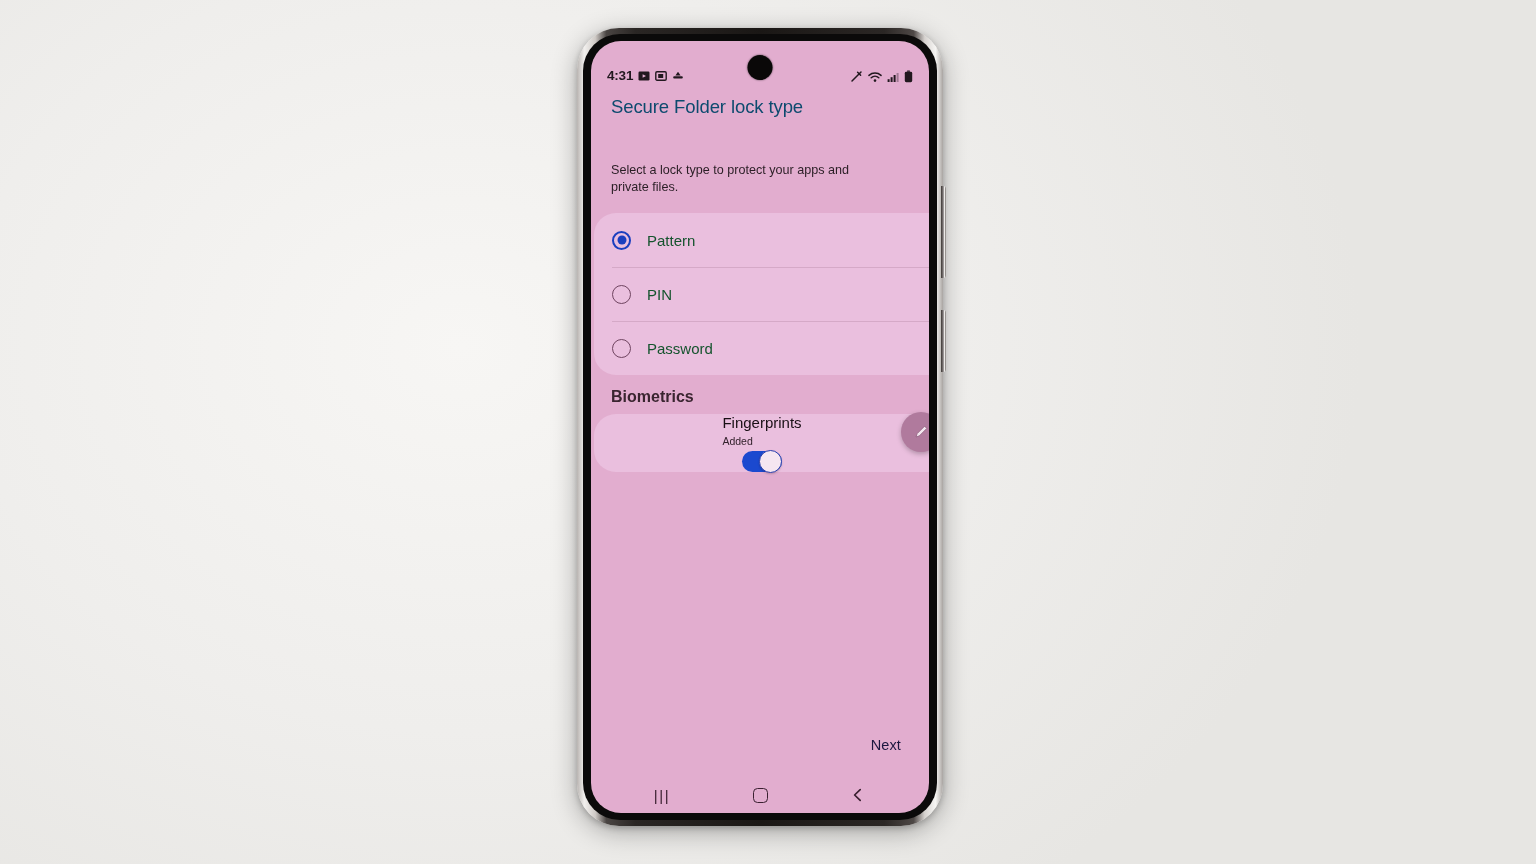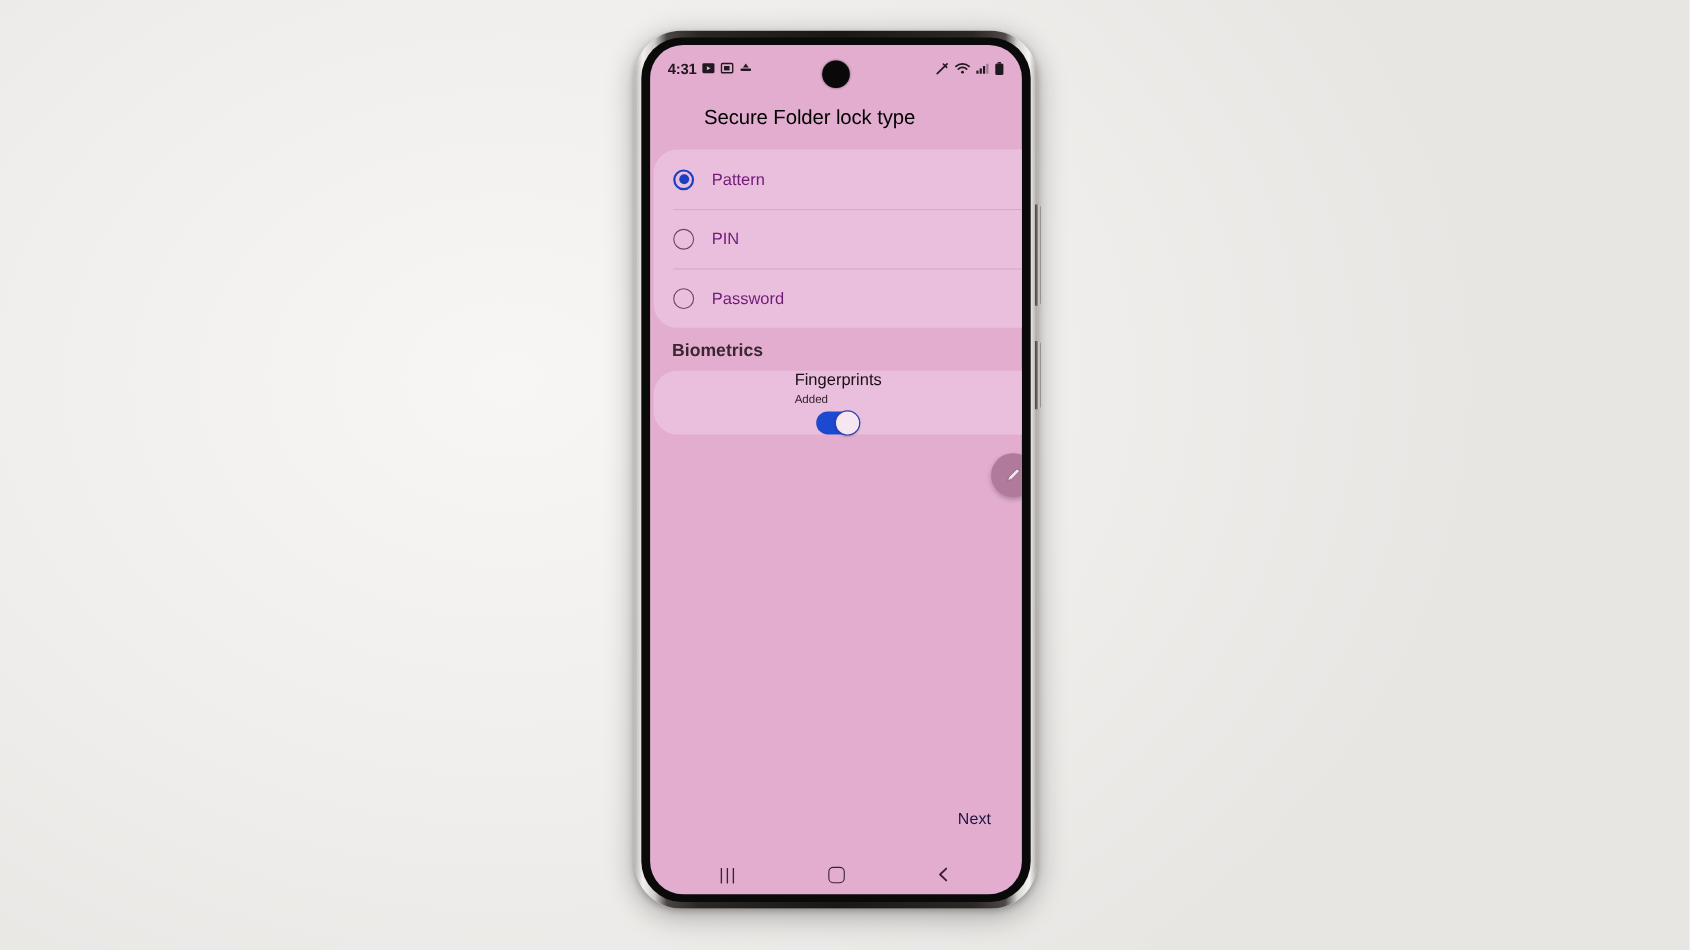"4:31" #status-bar { align-items: center -> flex-end }
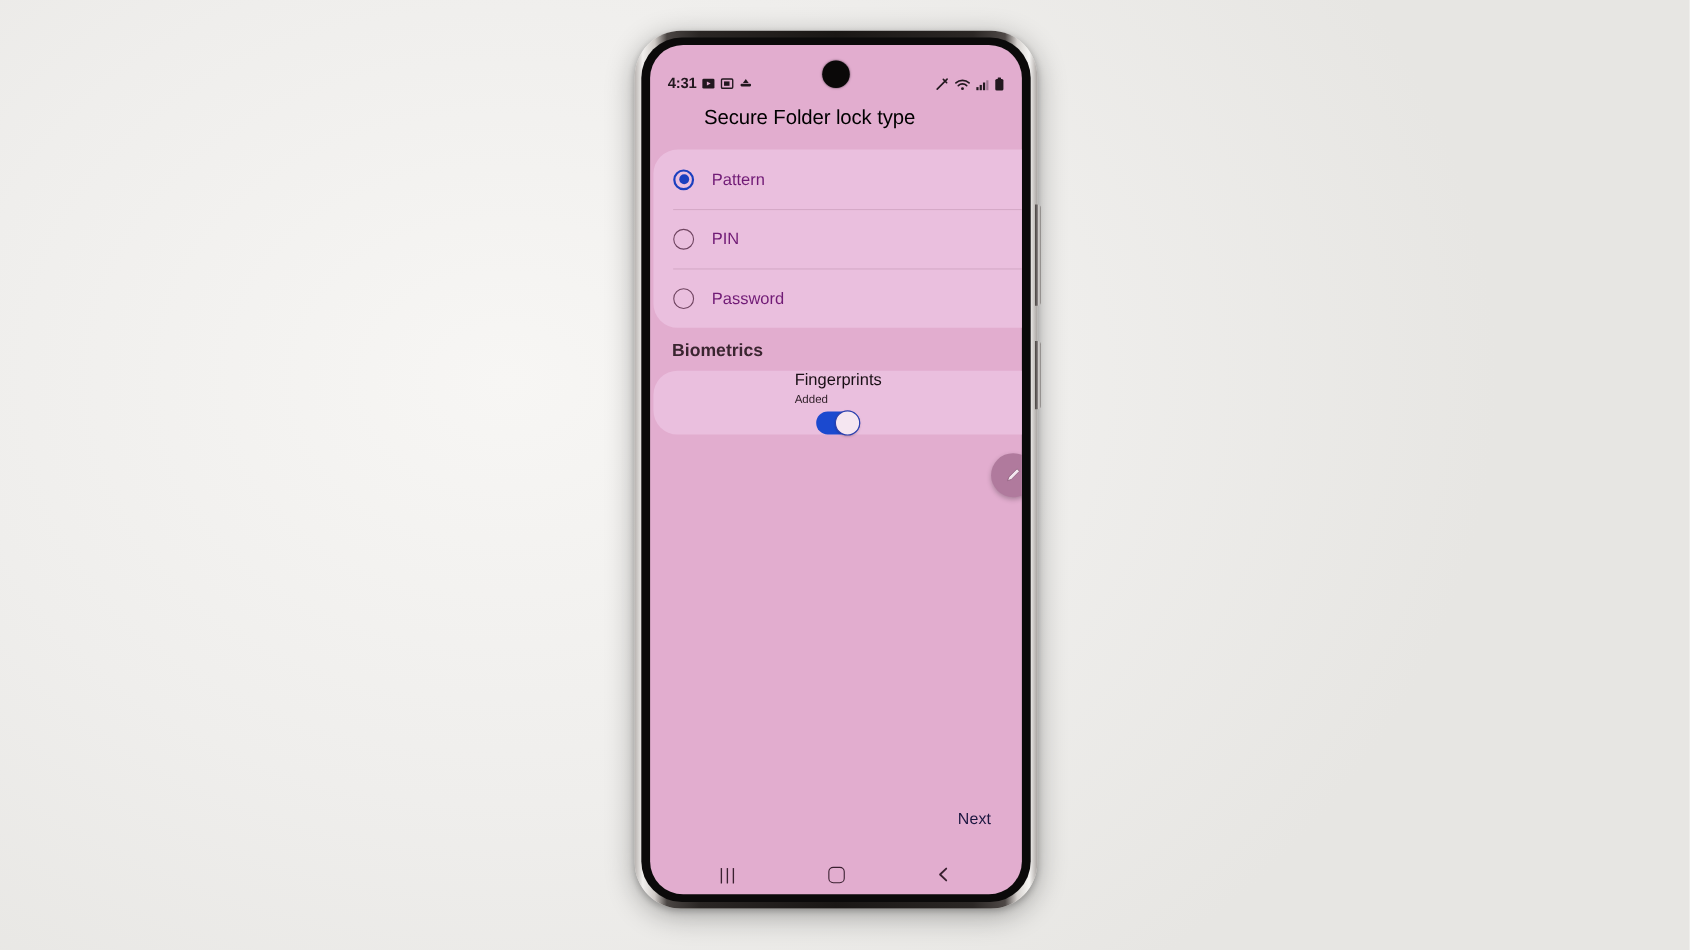"Secure Folder lock type" #page-title { color: #000000 -> #0c4a6e; margin-left: 29px -> none }
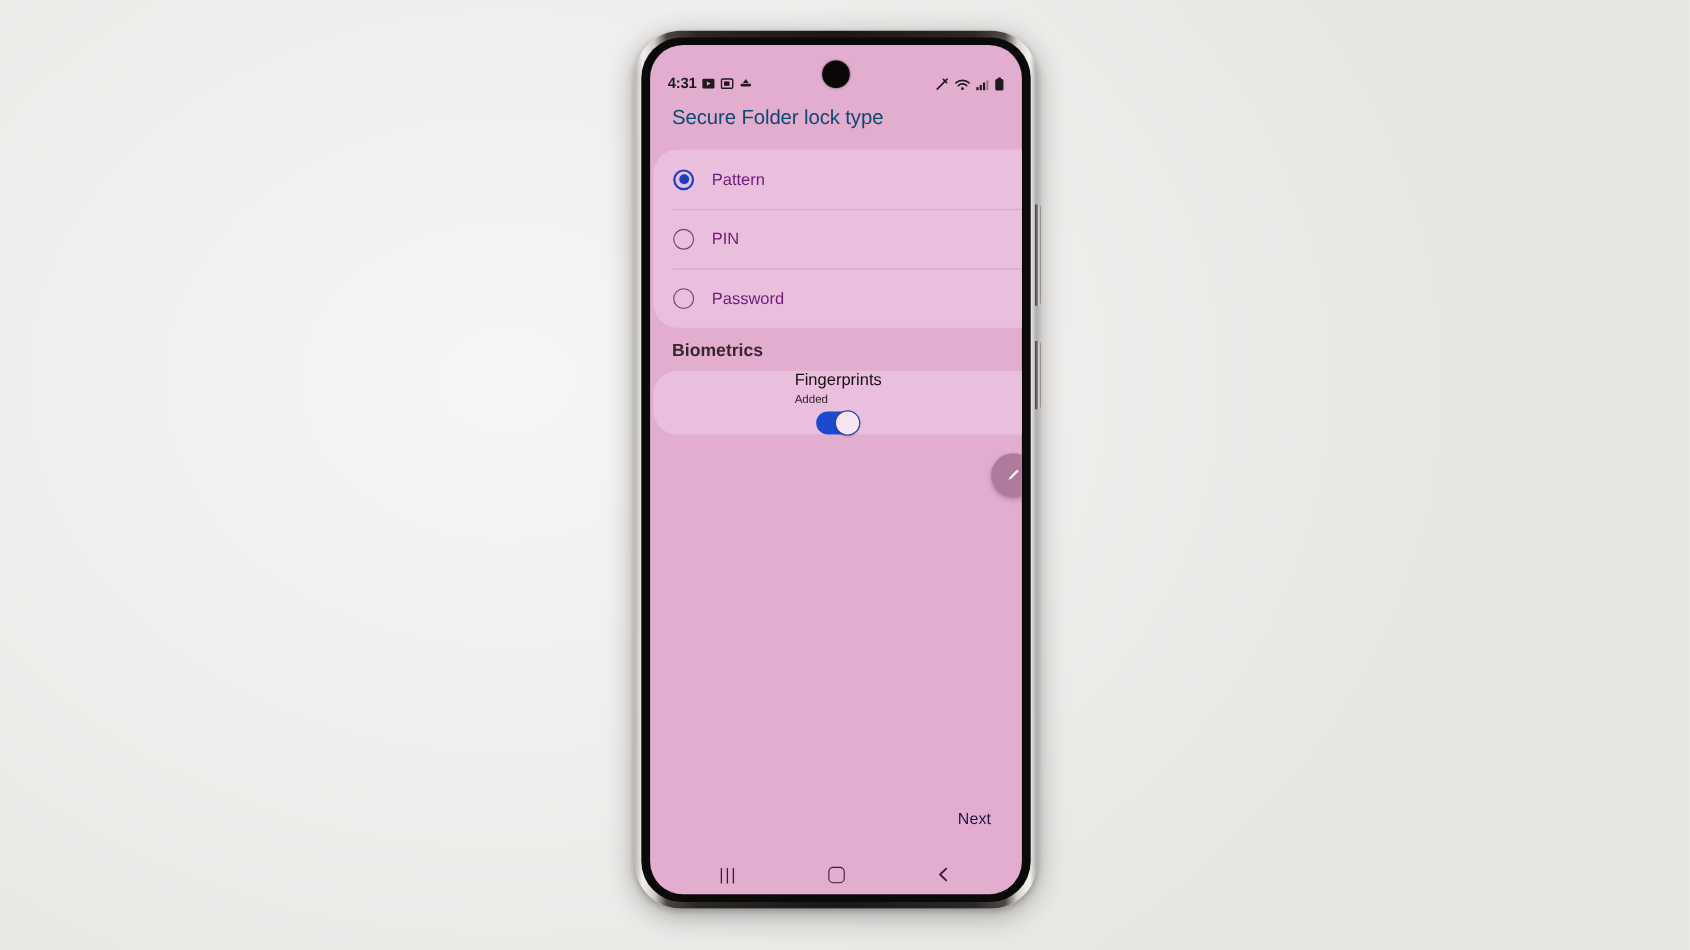"Select a lock type to" div { html: none -> <div>Select a lock type to protect your apps and private files.</div> }
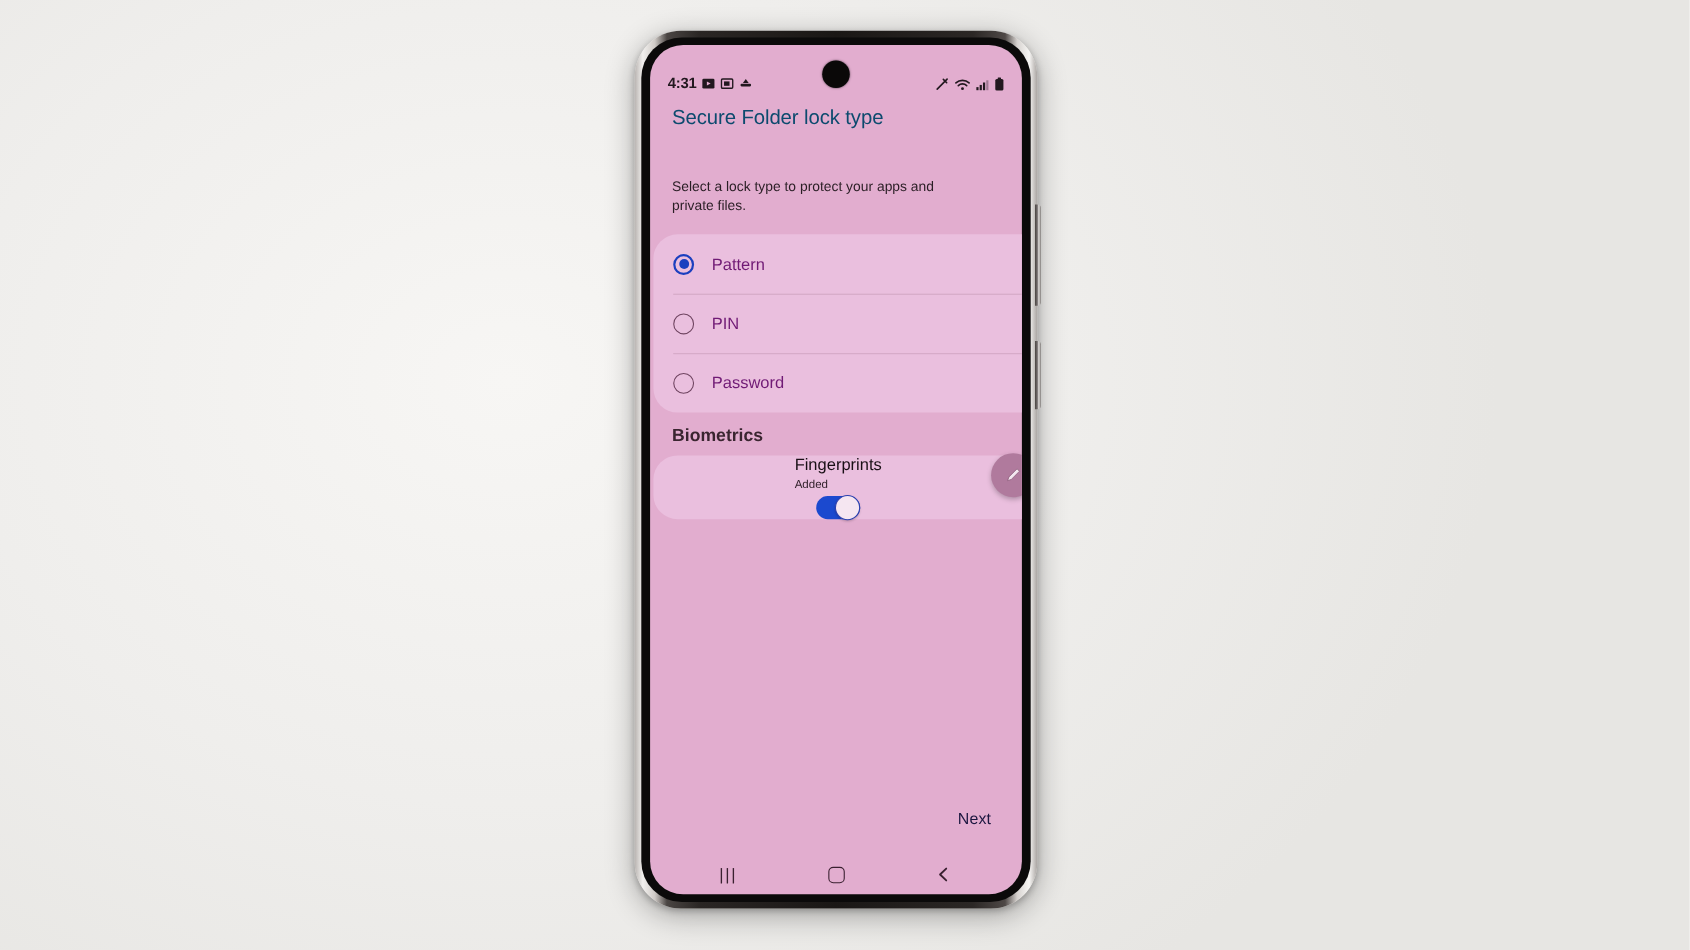"Pattern" .option-label { color: #701a75 -> #14532d }
